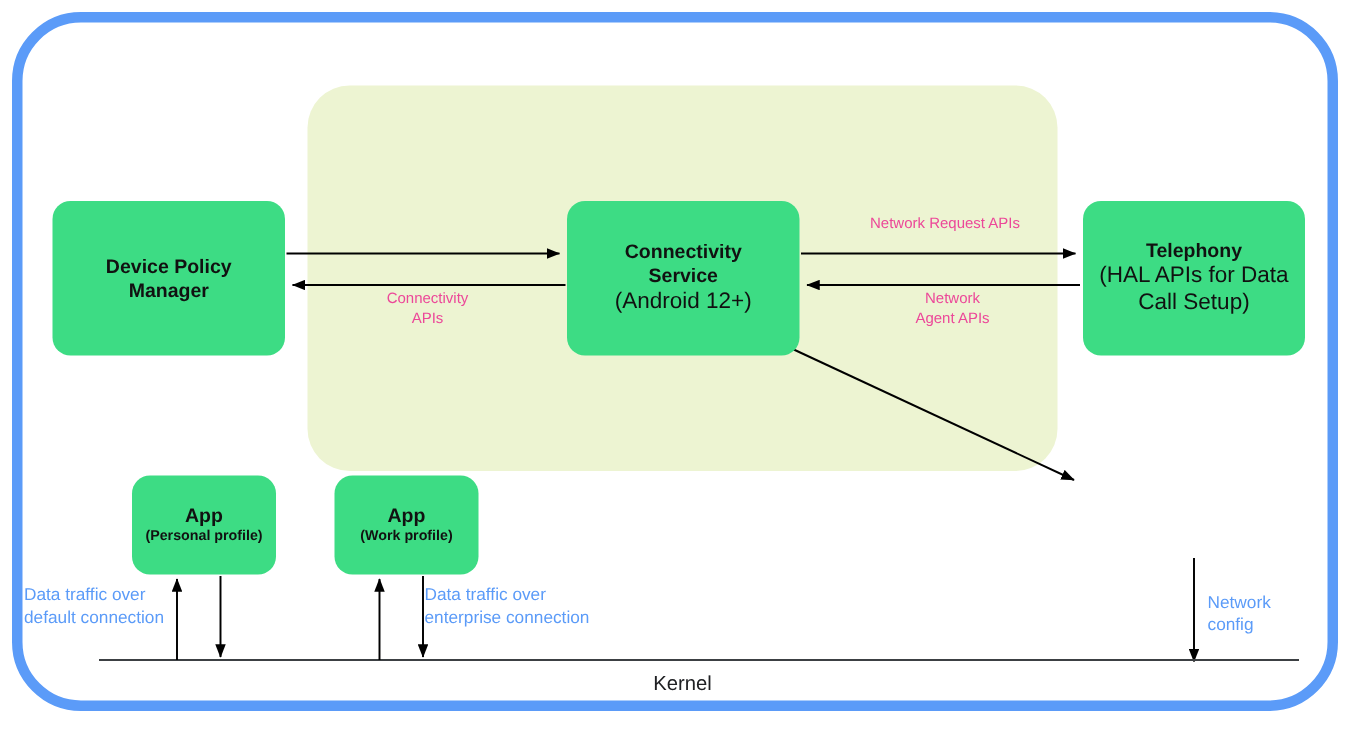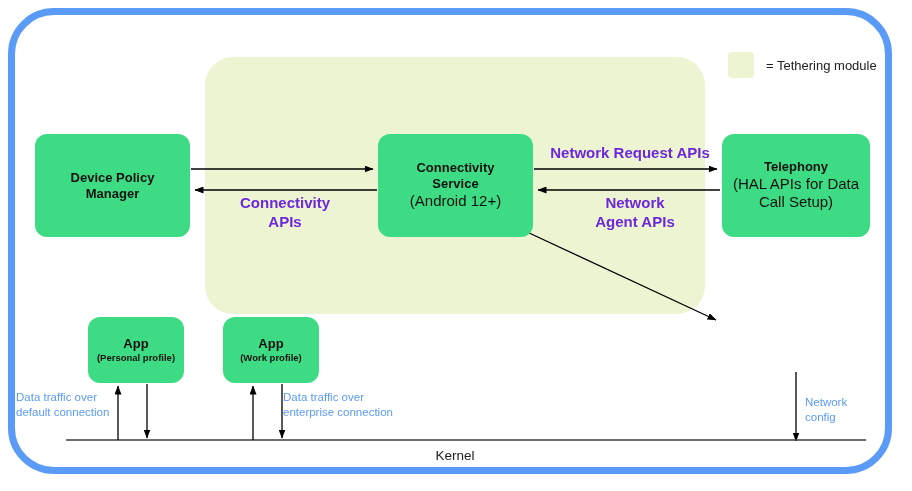"= Tethering module" div { html: <div> <div></div> <div>= Tethering module</div> </div> -> none }
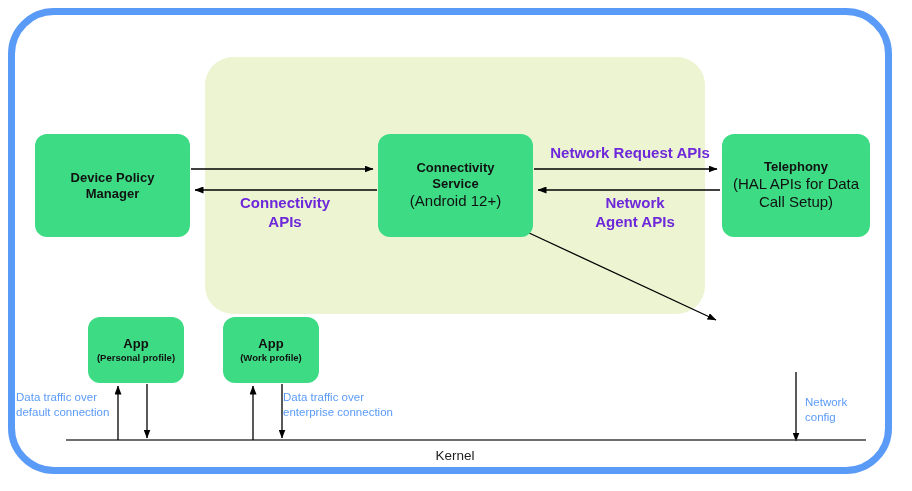"Network Request APIs" .edge-label { color: #6d28d9 -> #ec4899; font-size: 15px -> 10px; font-weight: bold -> none }
